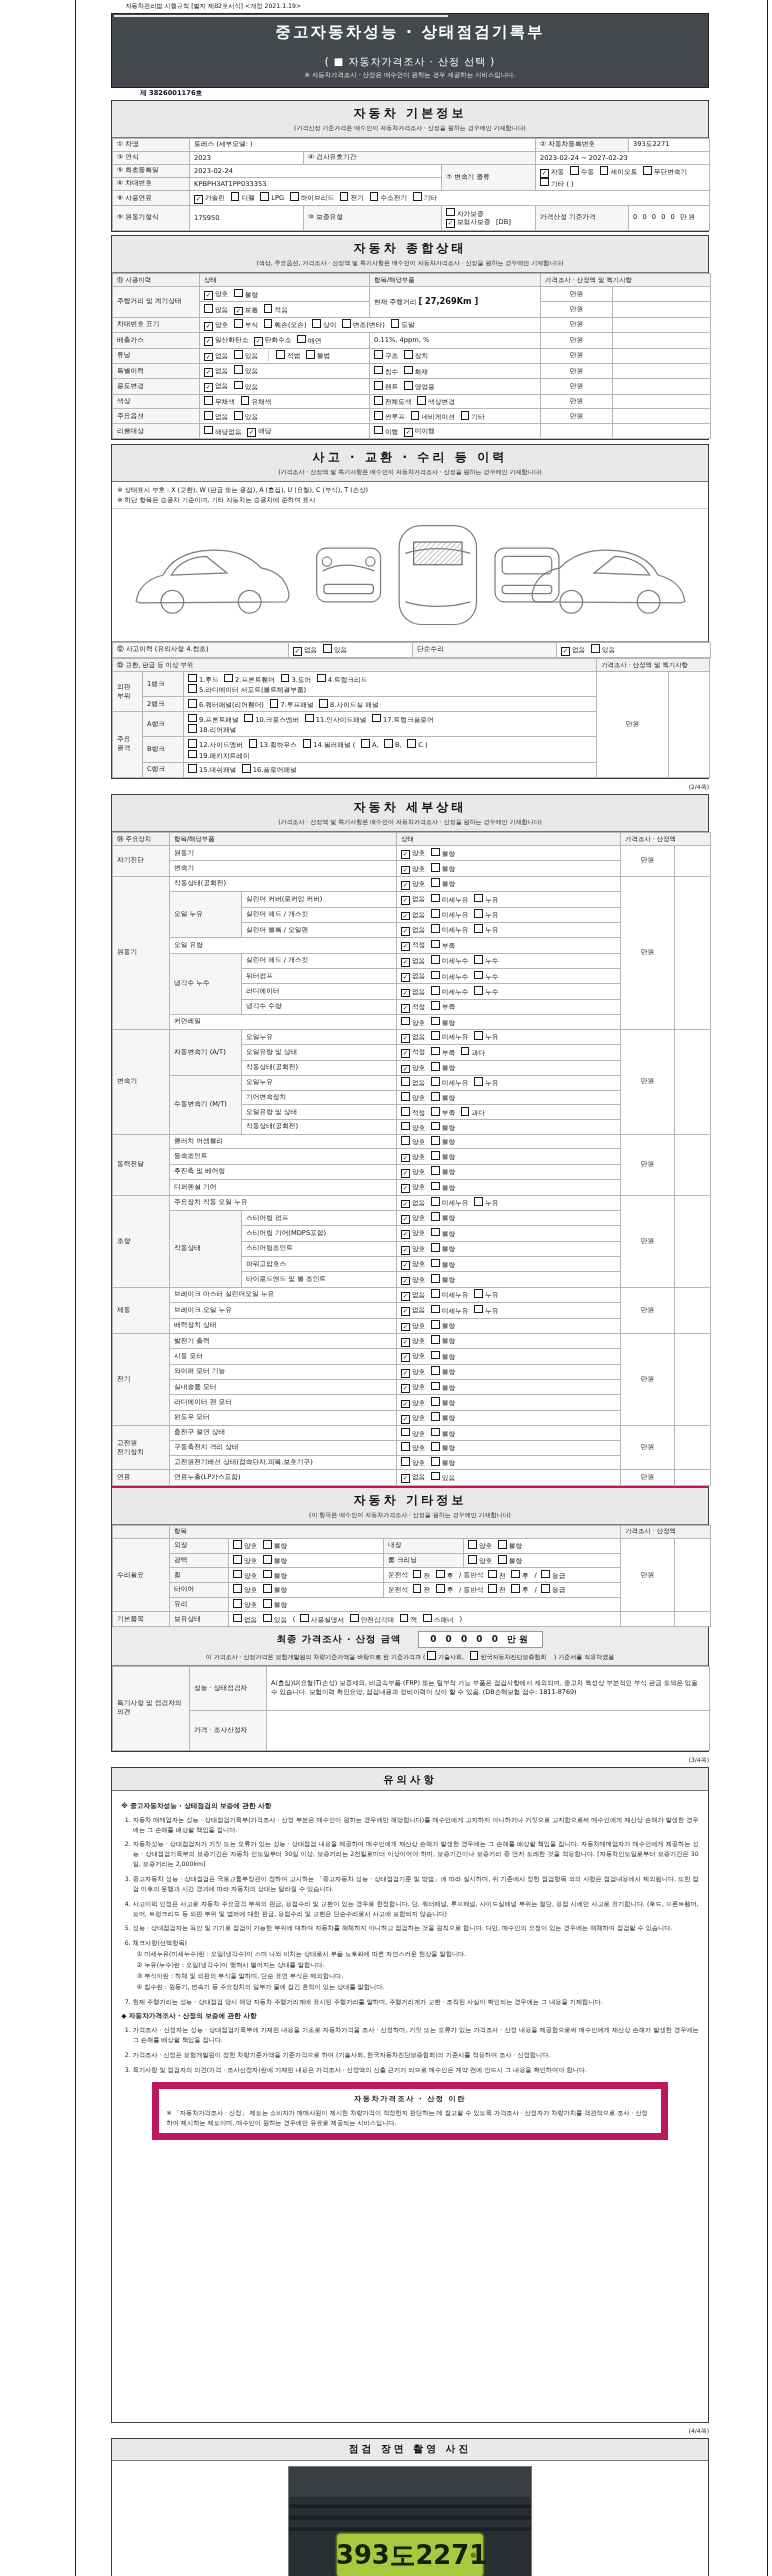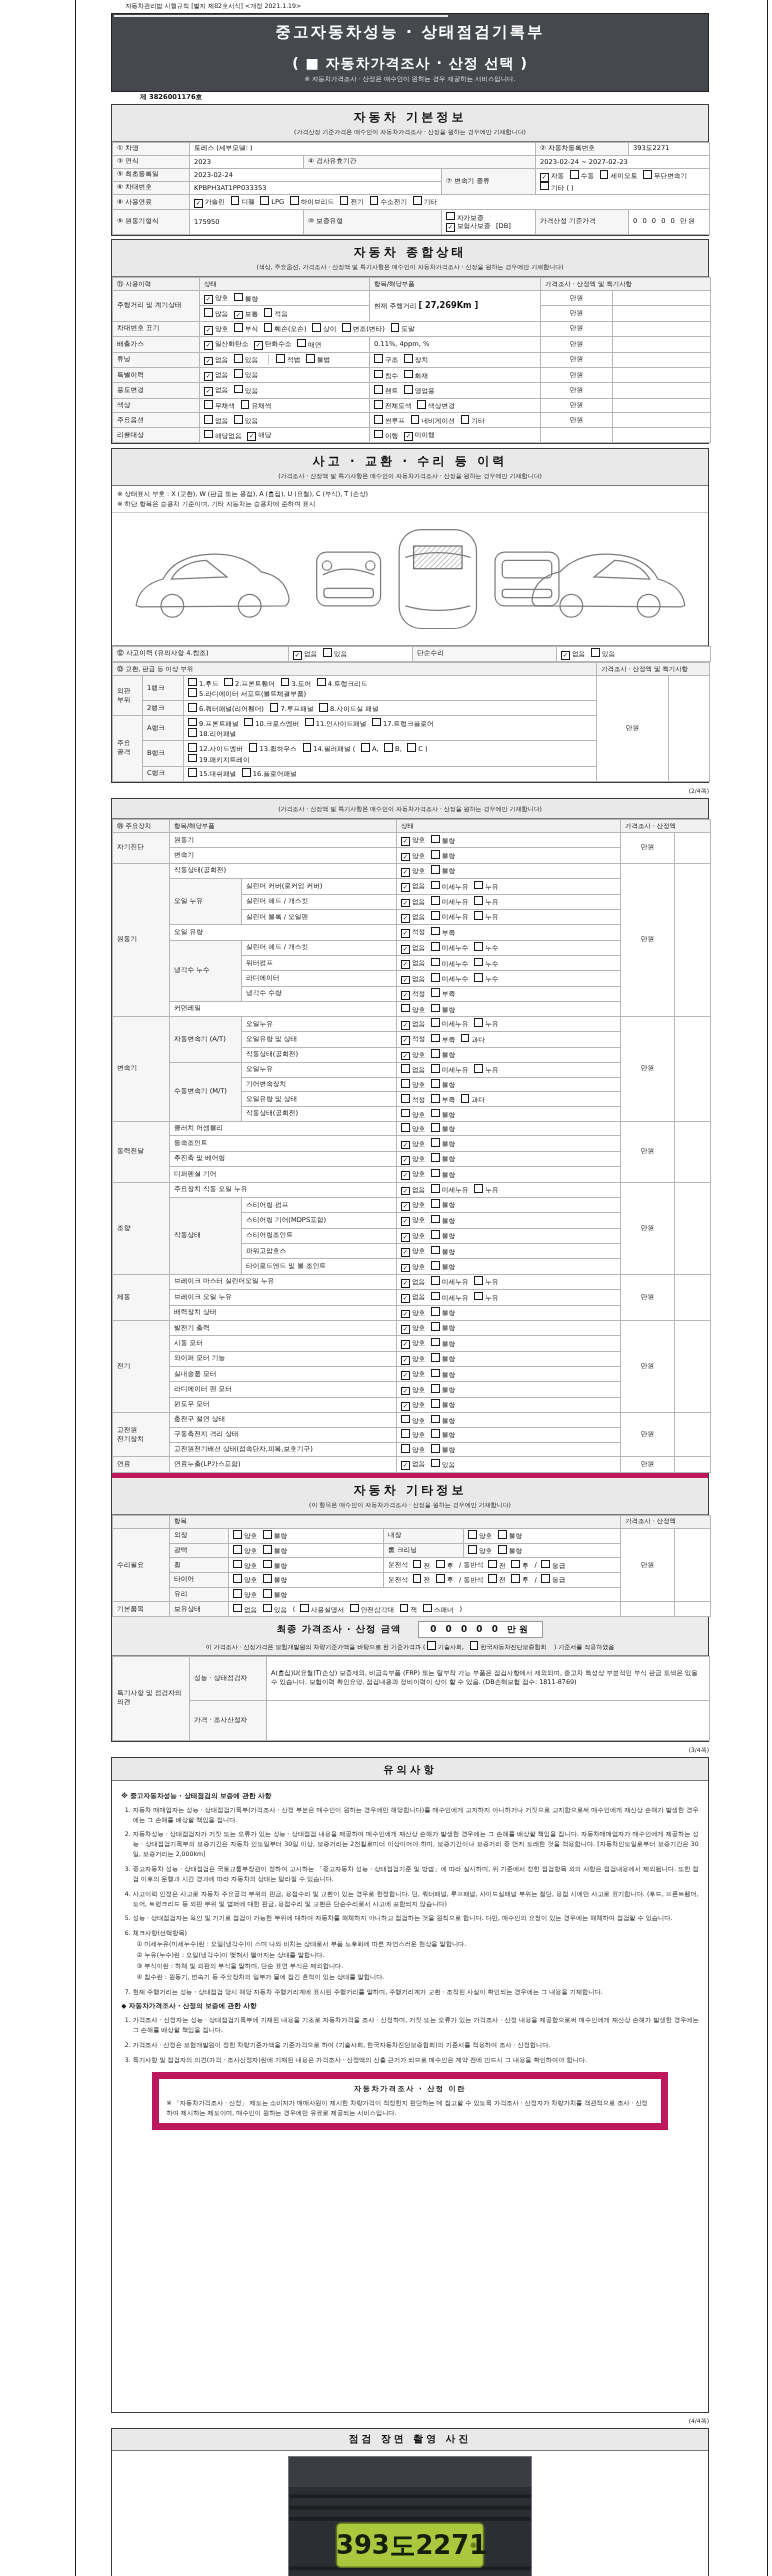"( ■ 자동차가격조사 · 산정" .banner .bsub { font-size: 14px -> 10px; font-weight: bold -> normal }
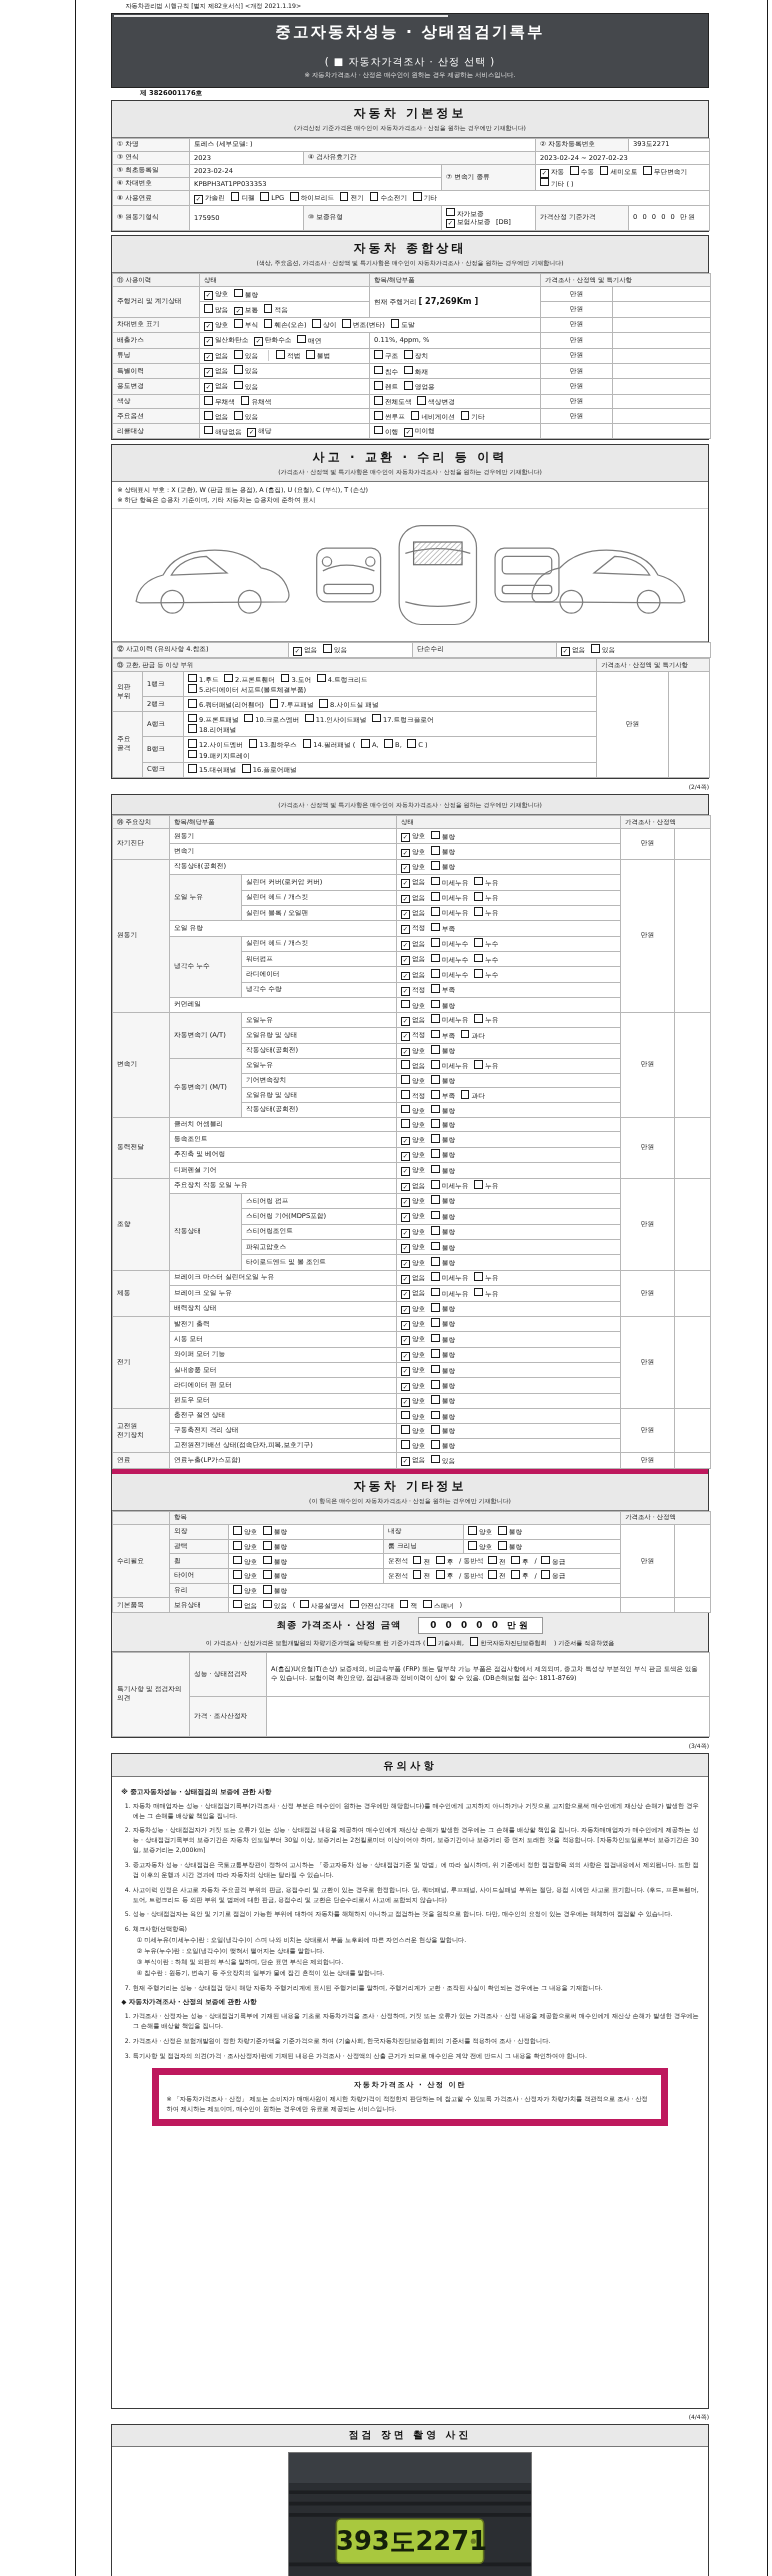"자동차 세부상태" h2 { html: none -> <h2>자동차 세부상태</h2> }
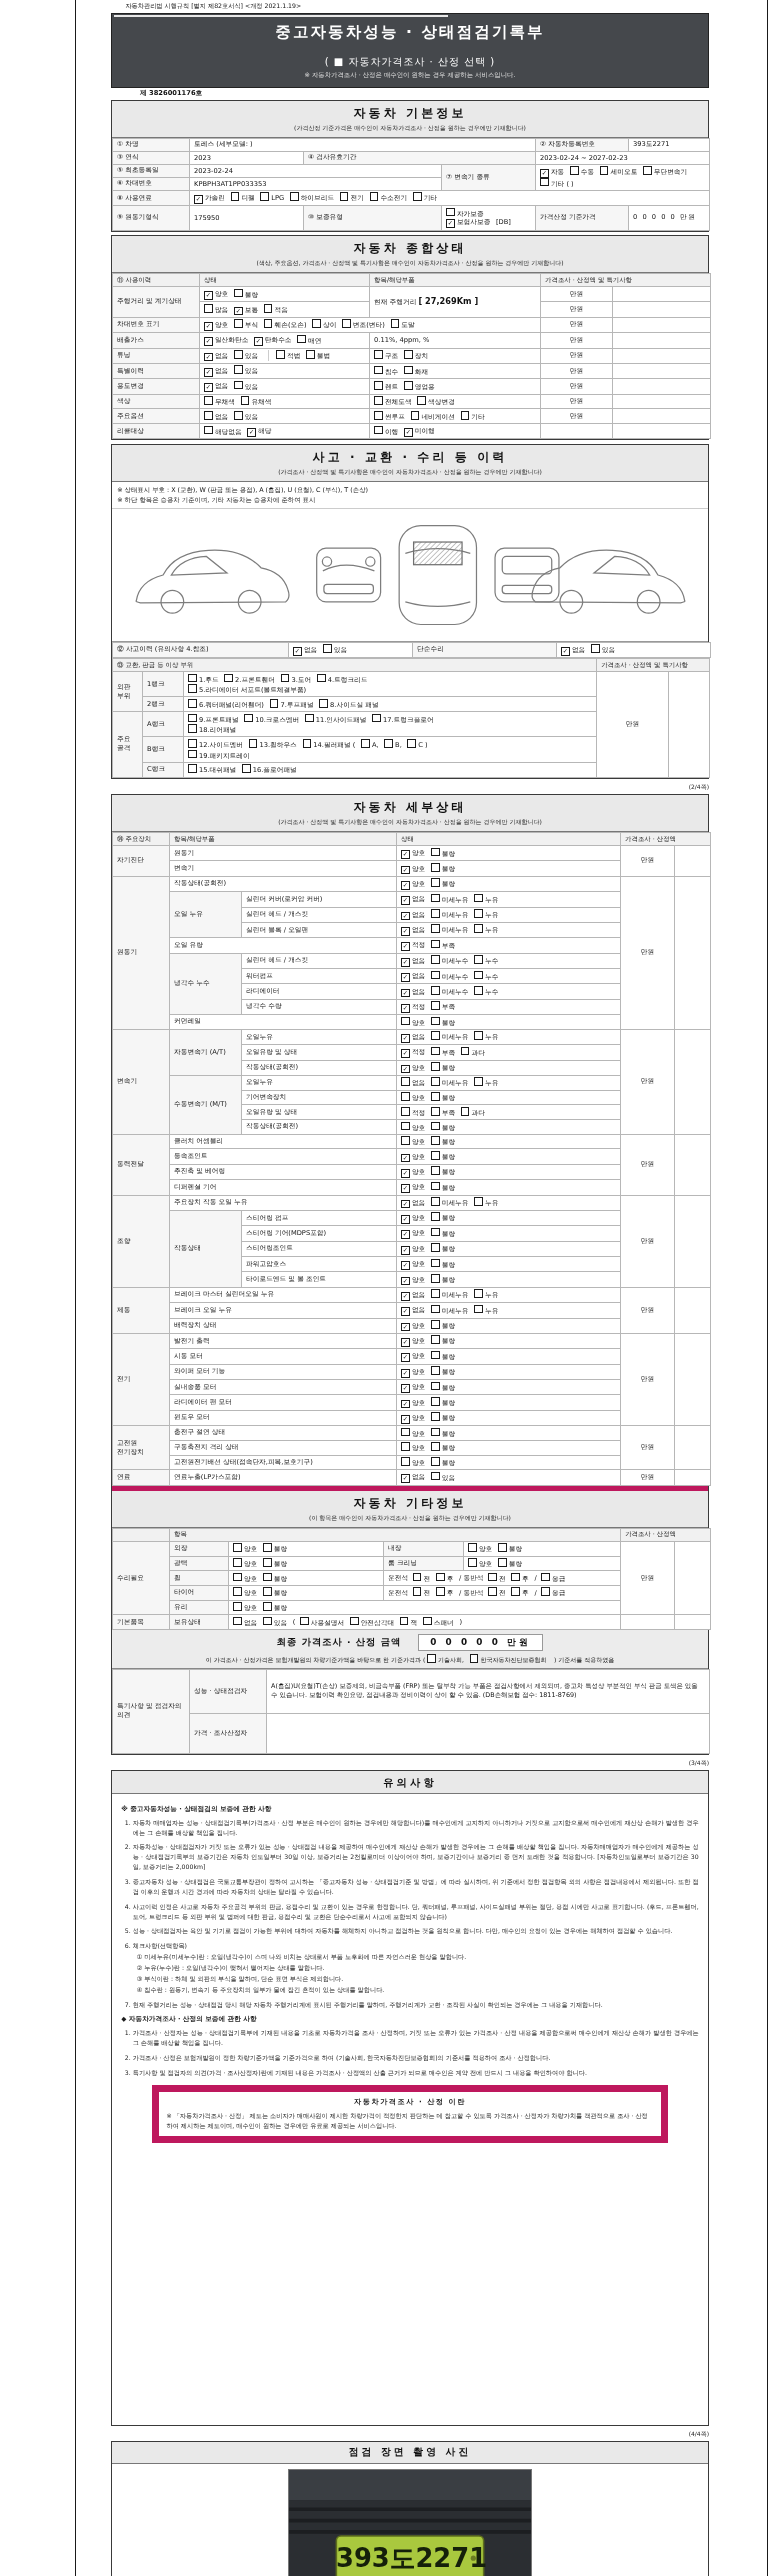"자동차 기타정보" div.band { border-top: 5px solid #be185d -> 2px solid #be185d }
